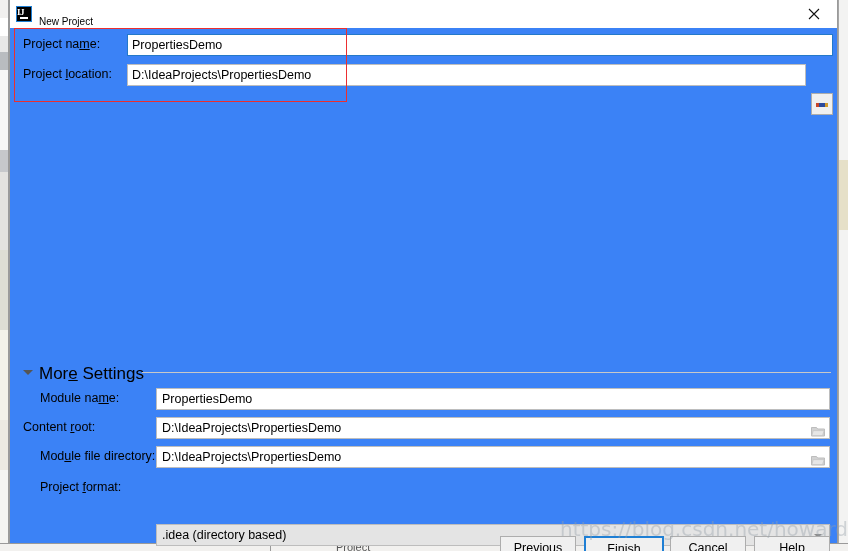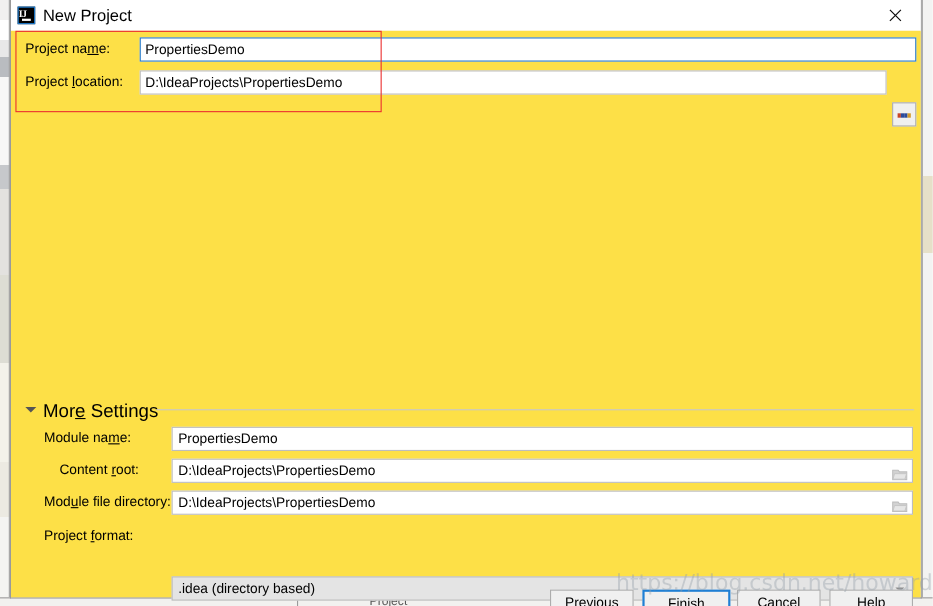"New Project" #window-title { font-size: 15px -> 10px; top: 6px -> 16px }
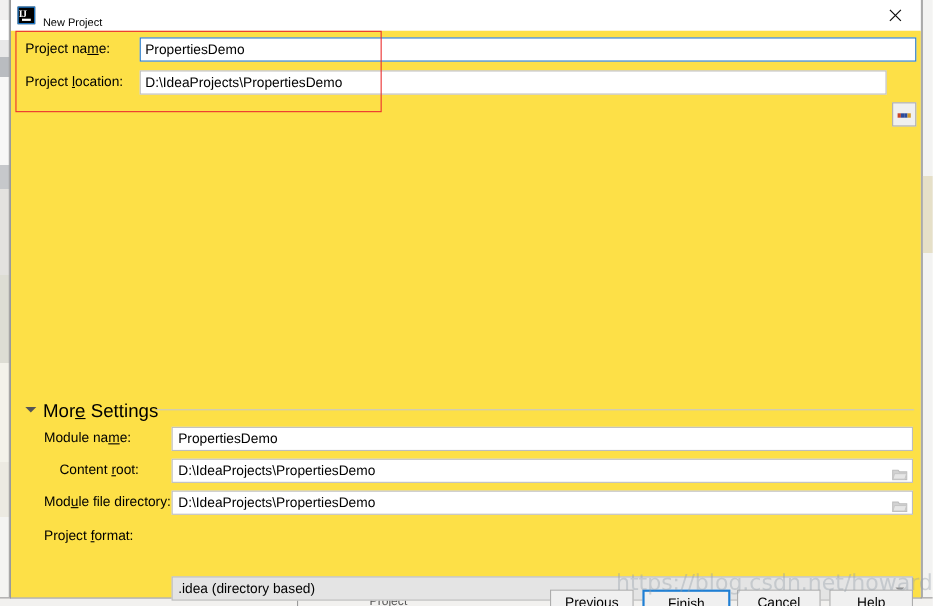"Project name:" #content { background: #fde047 -> #3b82f6 }
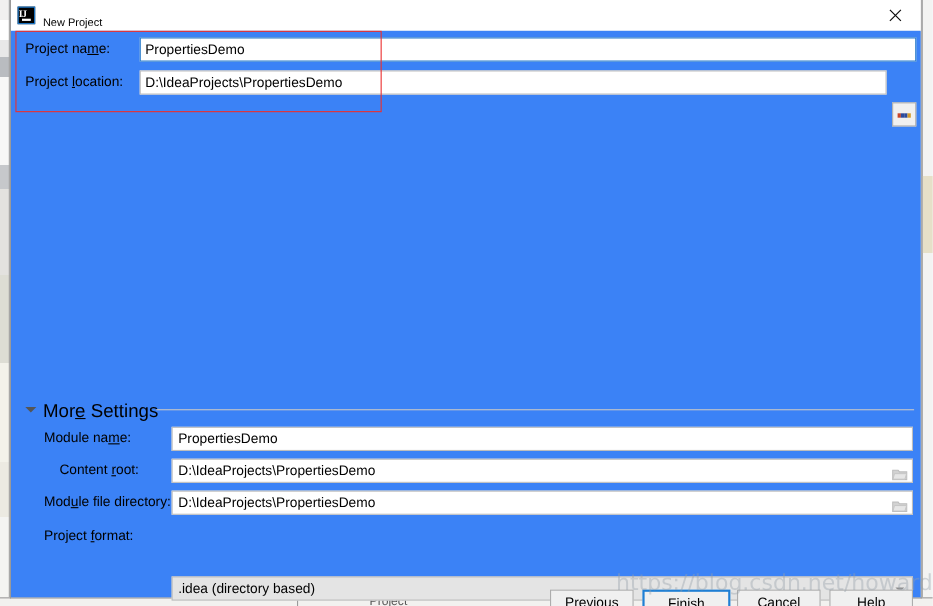"Content root:" div.ms-label { left: 44px -> 13px }
